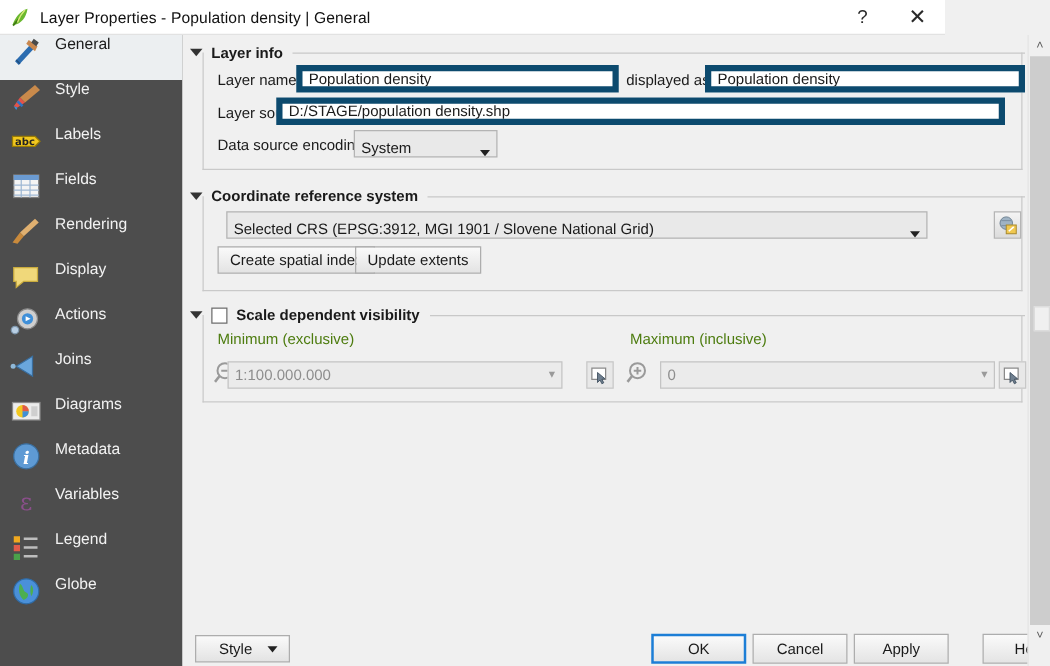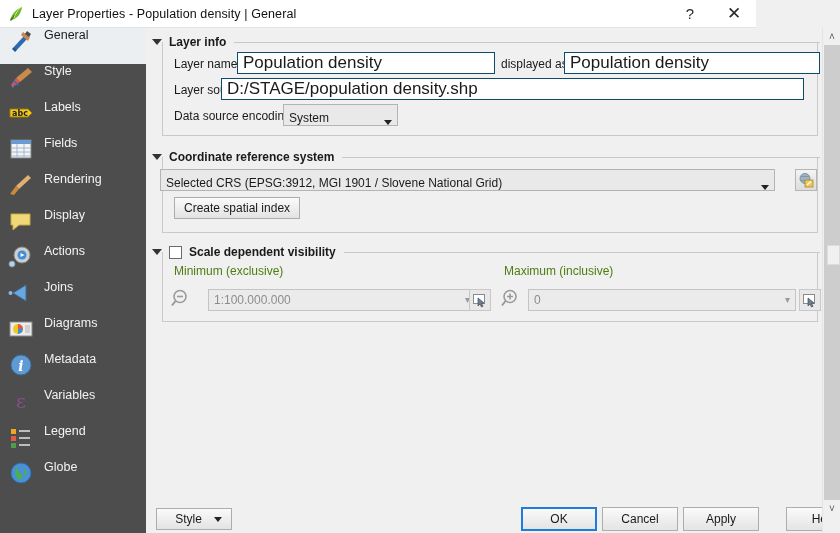"Population density" .field { border: 1px solid #0c4a6e -> 5px solid #0c4a6e; font-size: 17px -> 12px }
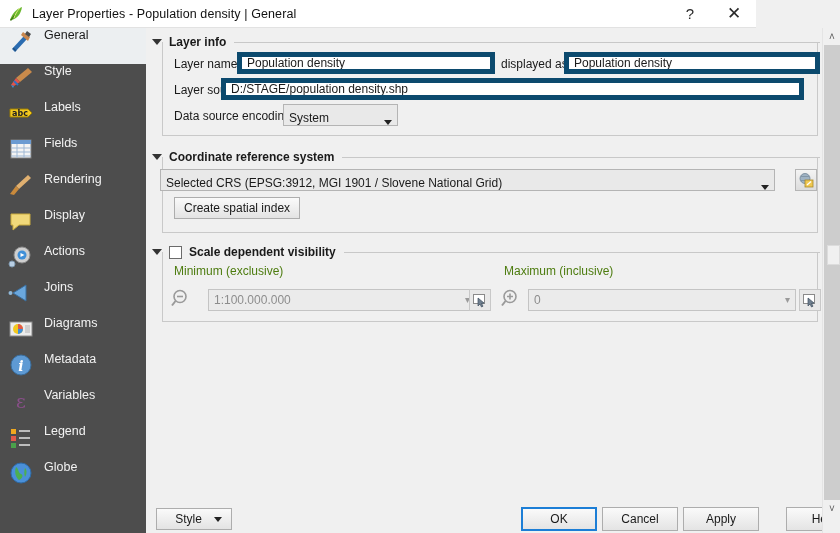"Selected CRS (EPSG:3912, MGI 1901" div.combo { left: 8px -> 29px; width: 615px -> 561px }
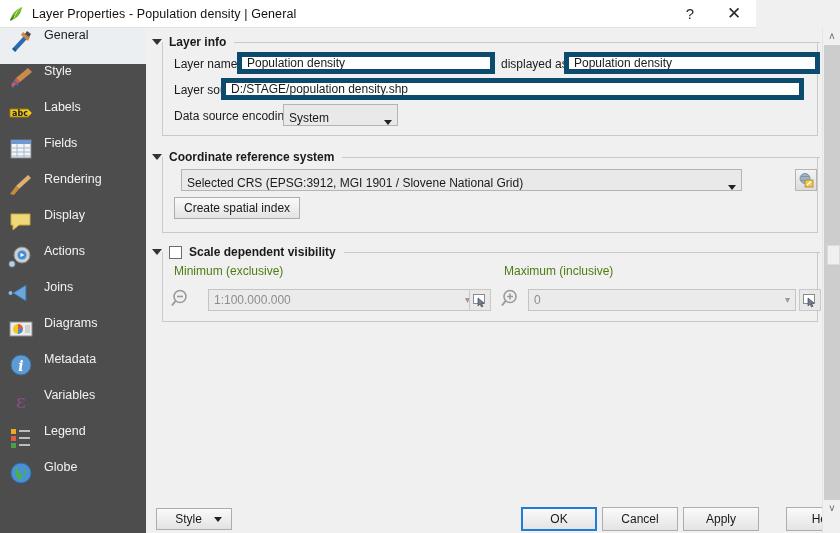"Update extents" div.btn { html: none -> <div>Update extents</div> }
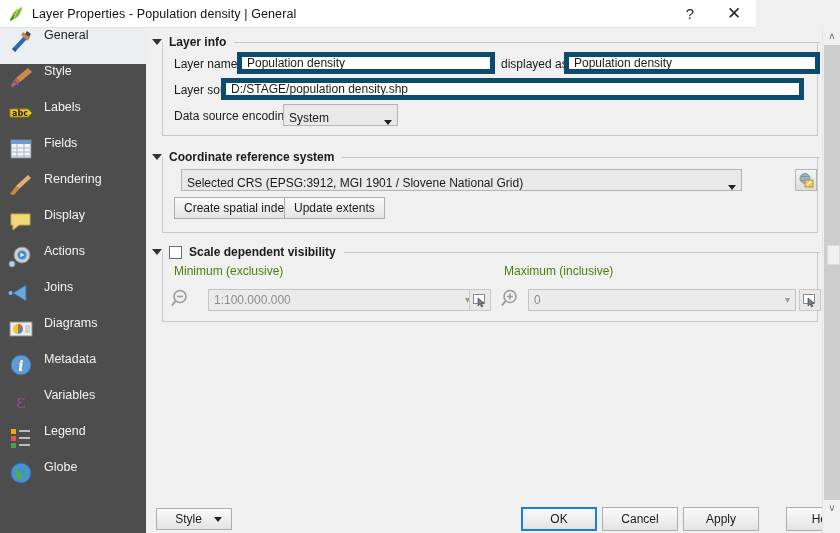"1:100.000.000" div.combo { left: 56px -> 30px }
